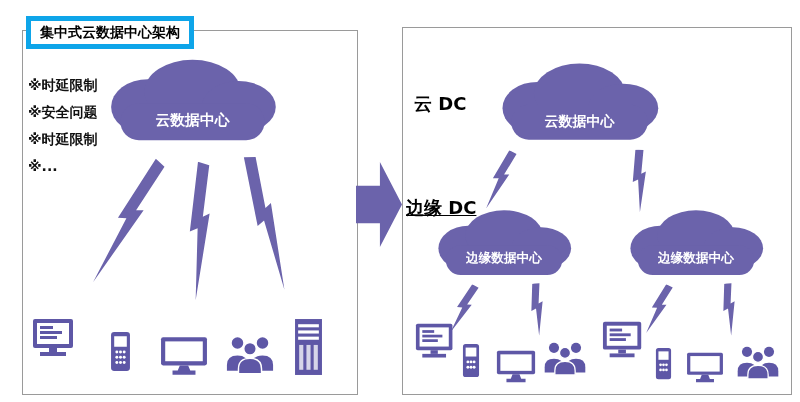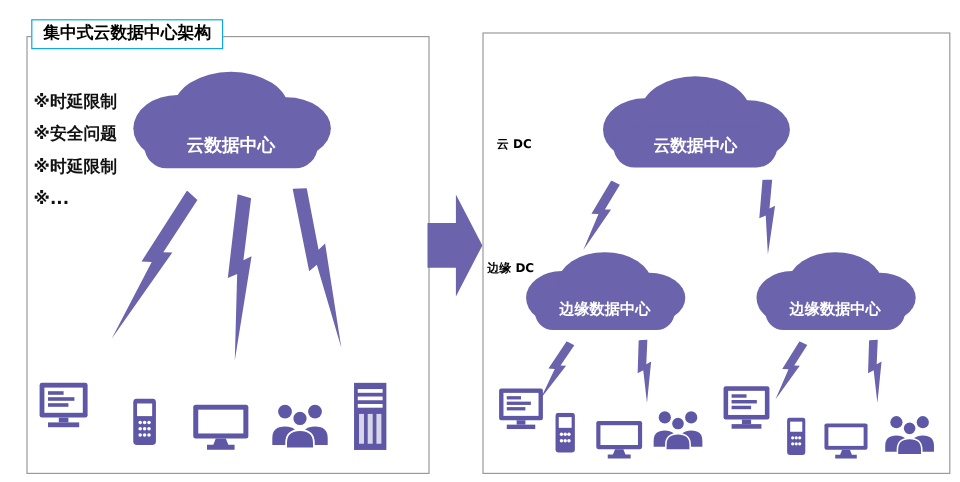"集中式云数据中心架构" .title-box { border: 1px solid #0ea5e9 -> 5px solid #0ea5e9 }
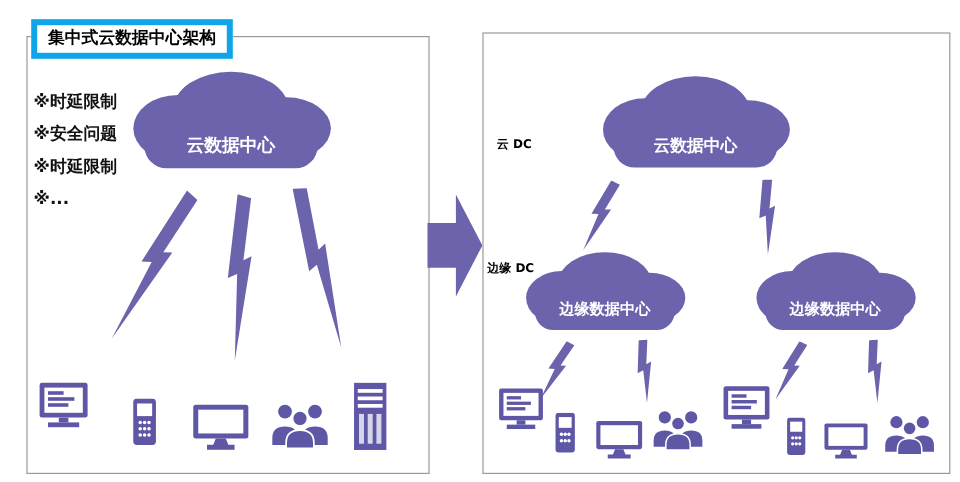"云 DC" .flabel { font-size: 10px -> 18px; margin-top: 21px -> none }
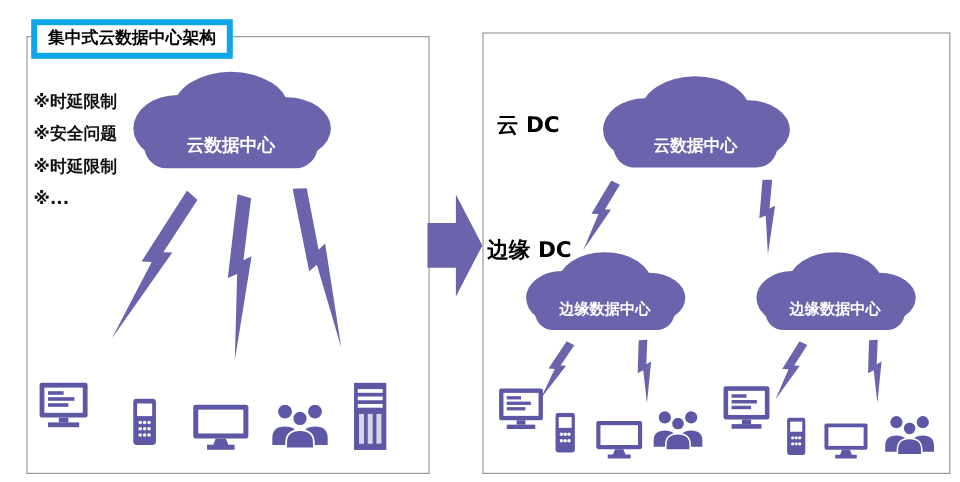"边缘 DC" div.flabel { text-decoration: none -> underline }
